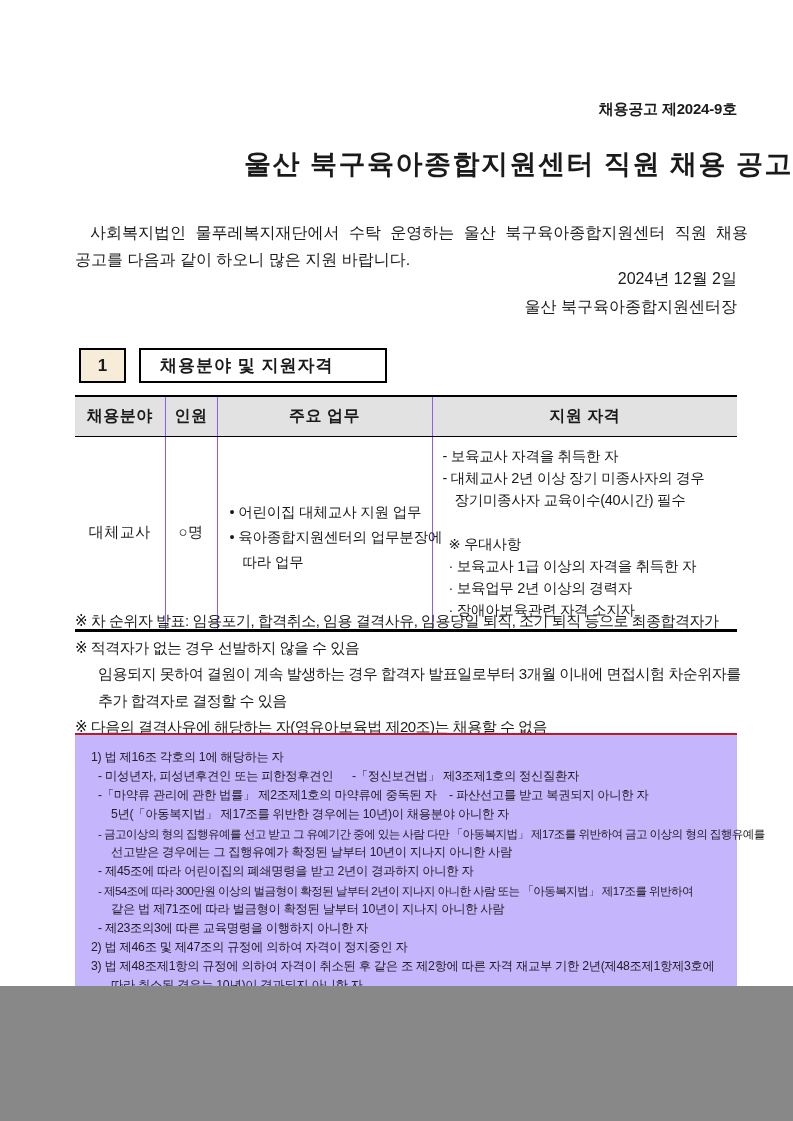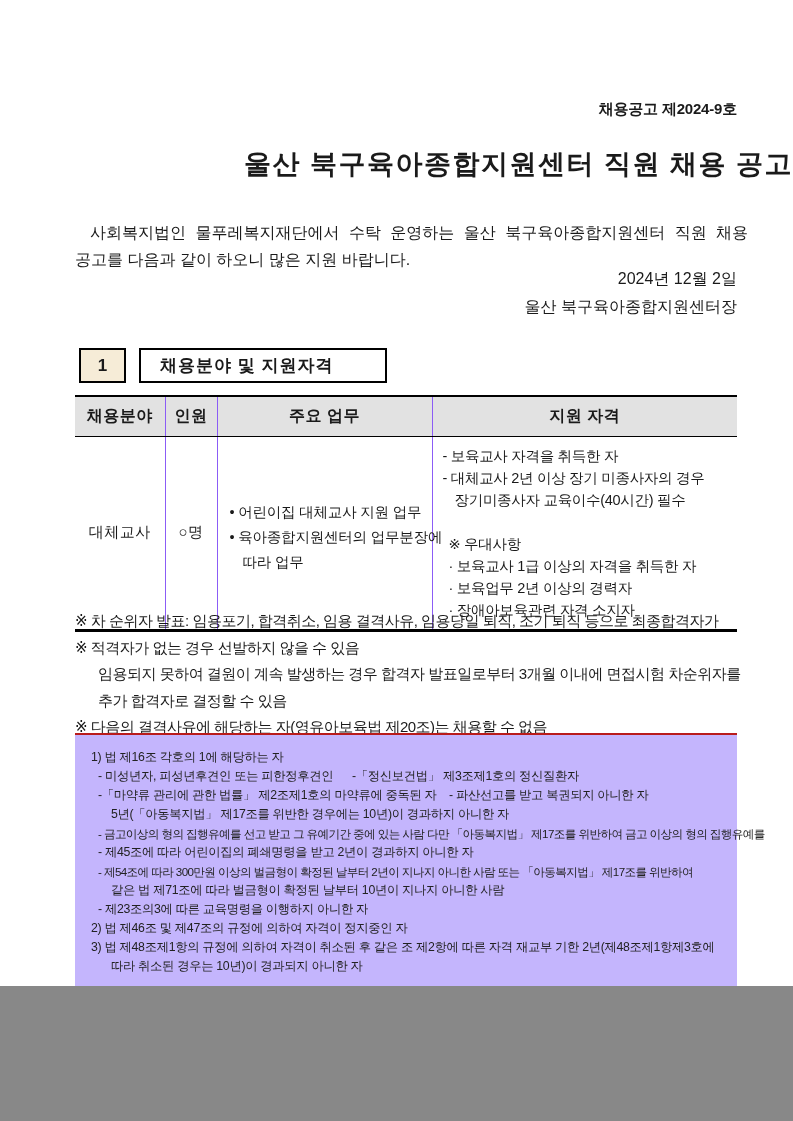"5년(「아동복지법」 제17조를 위반한 경우에는 10년)이" div.legal-line { text: 경과하지 -> 채용분야 }
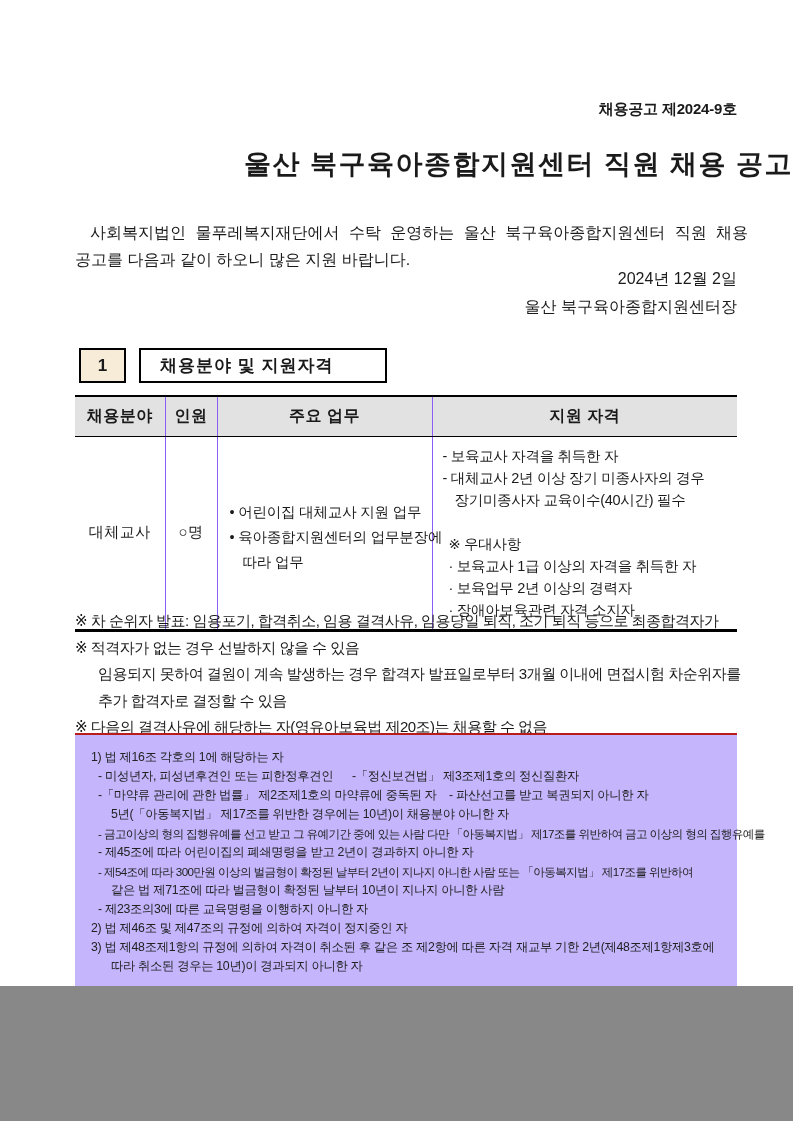"선고받은 경우에는 그 집행유예가 확정된" div.legal-line { html: none -> <div>선고받은 경우에는 그 집행유예가 확정된 날부터 10년이 지나지 아니한 사람</div> }
